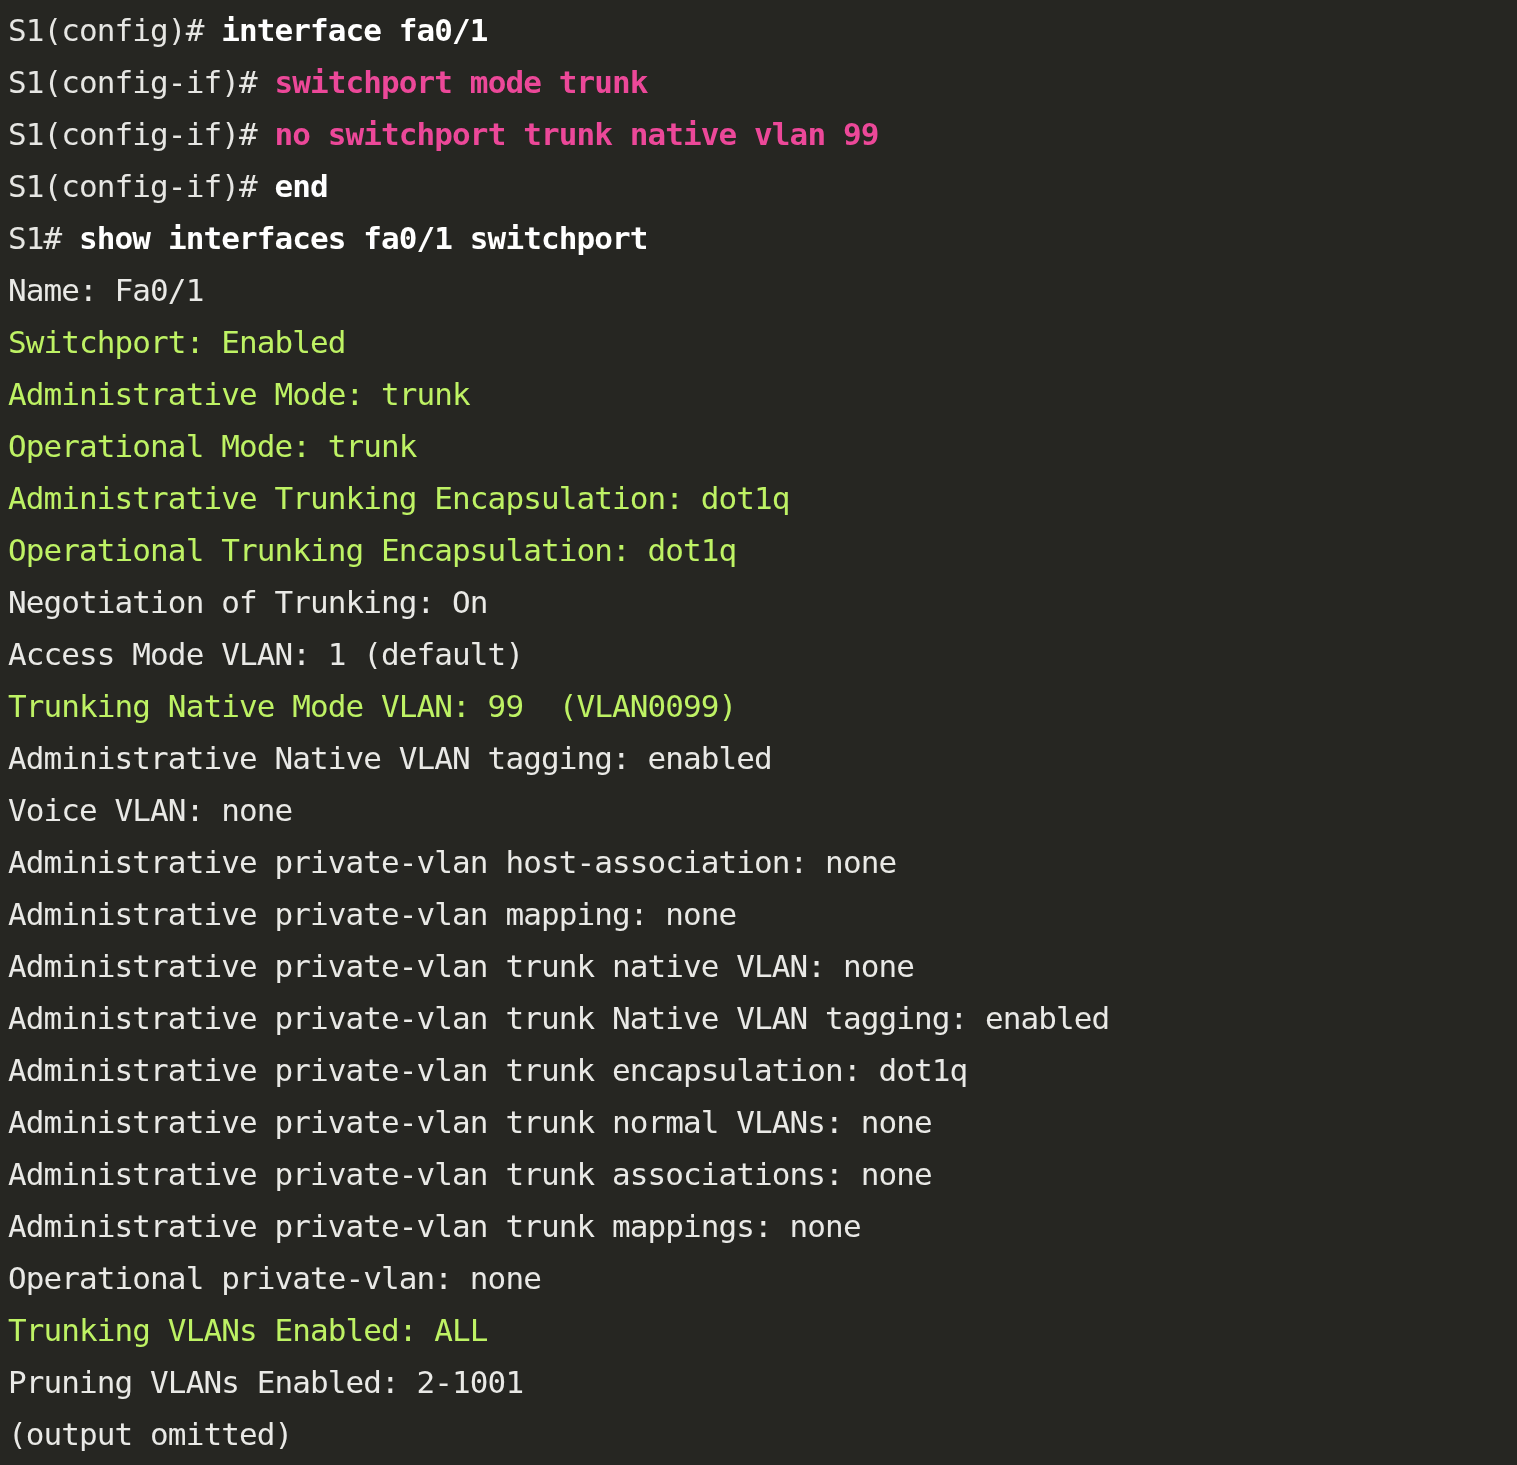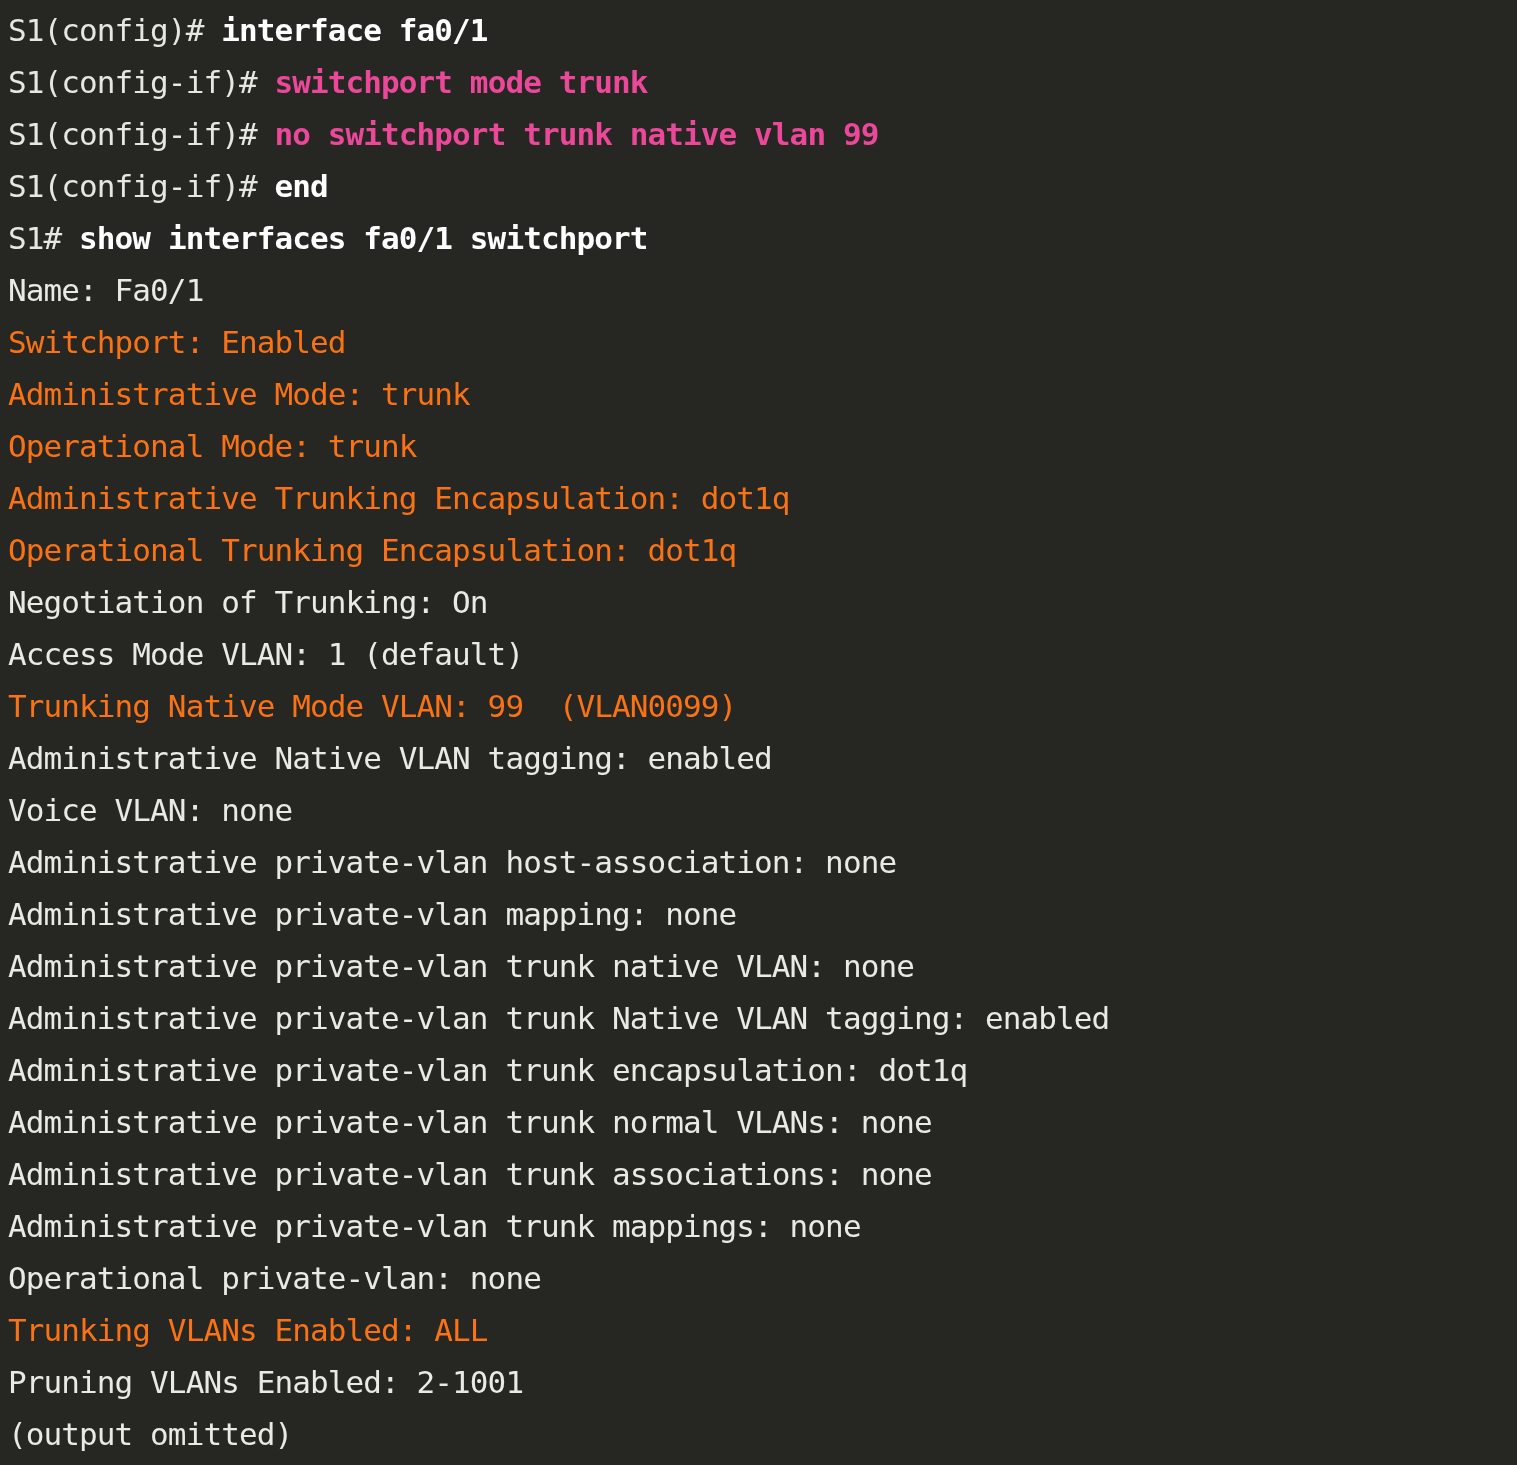"Switchport: Enabled" .orange { color: #f97316 -> #bef264 }
